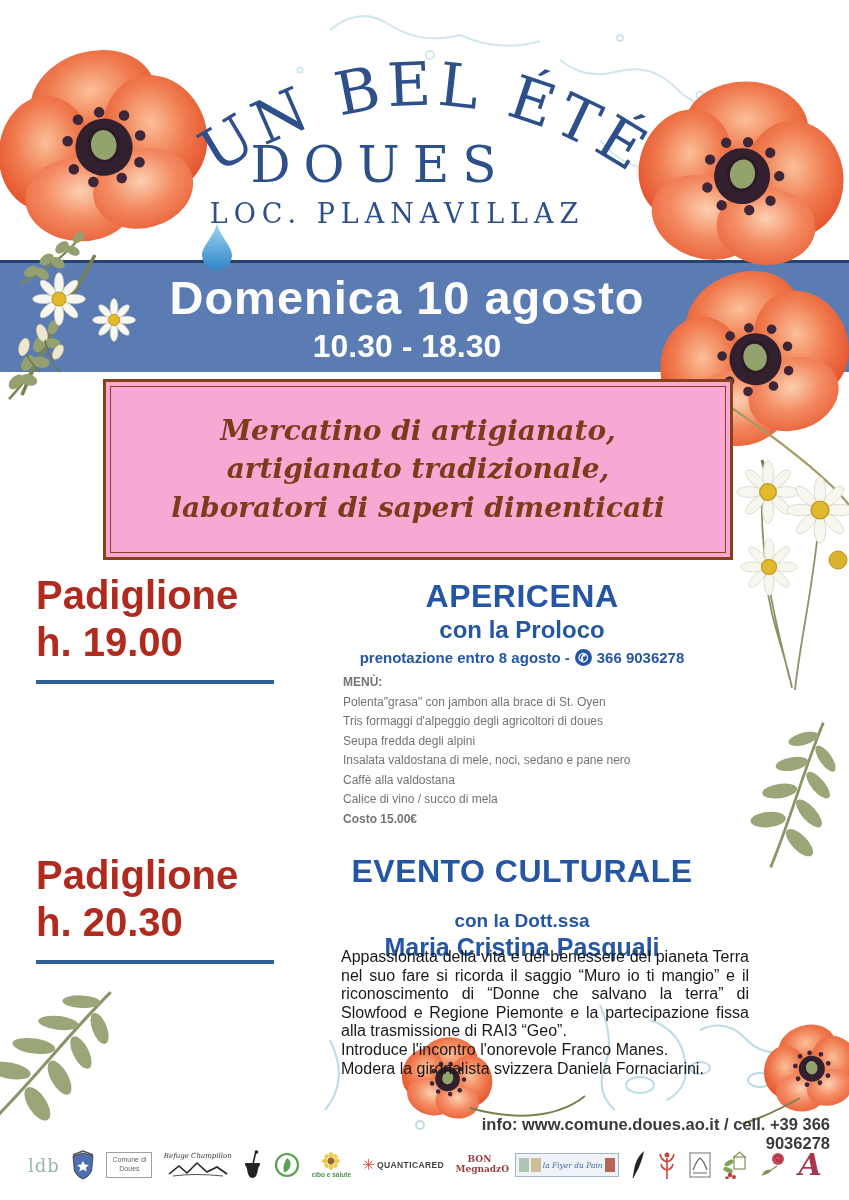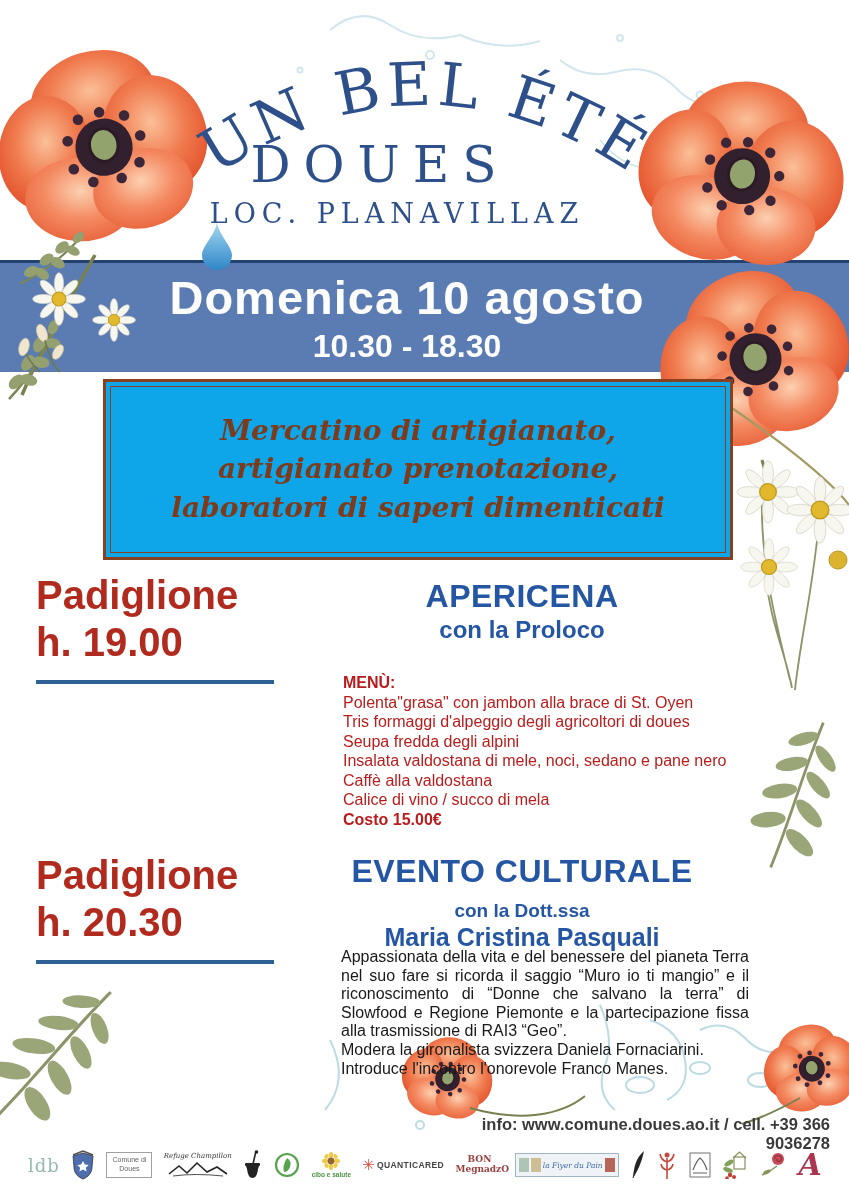"Mercatino di artigianato," .hbox { background: #0ea5e9 -> #f9a8d4 }
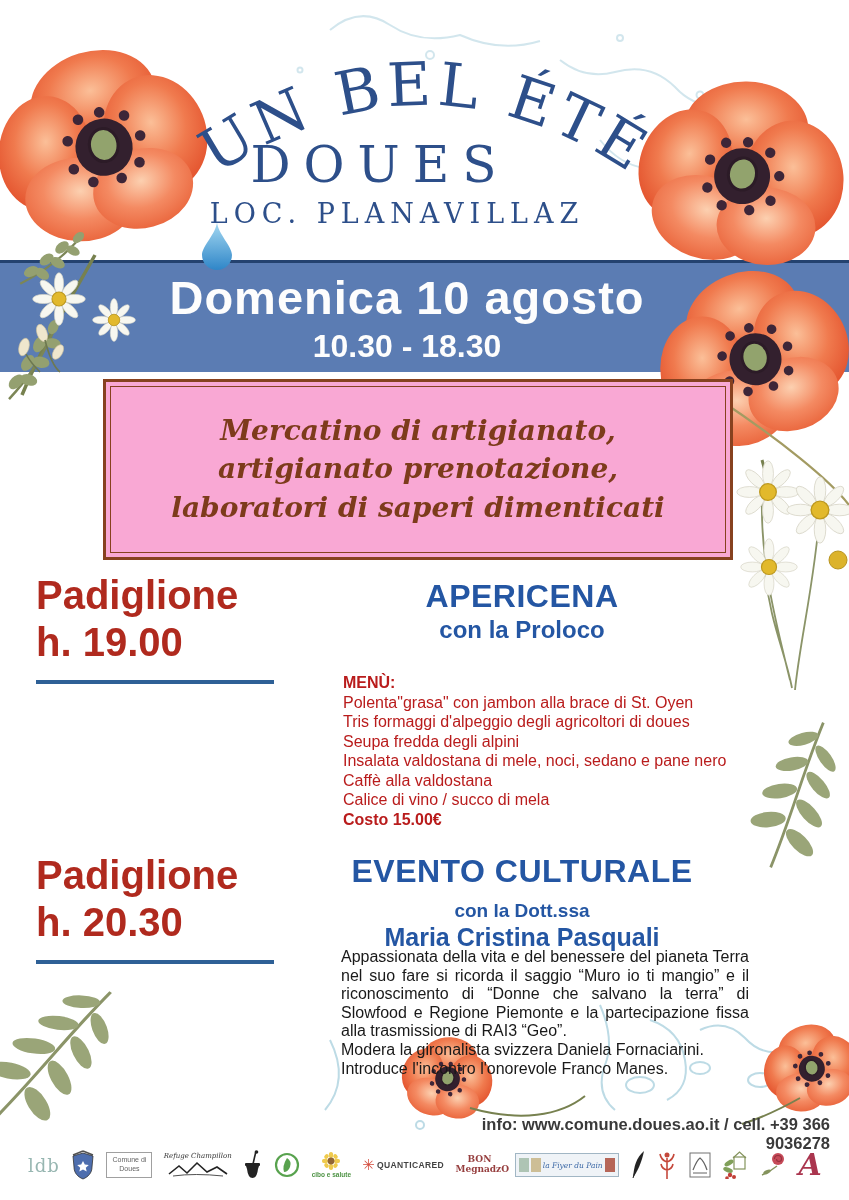"artigianato prenotazione," span { text: prenotazione -> tradizionale }
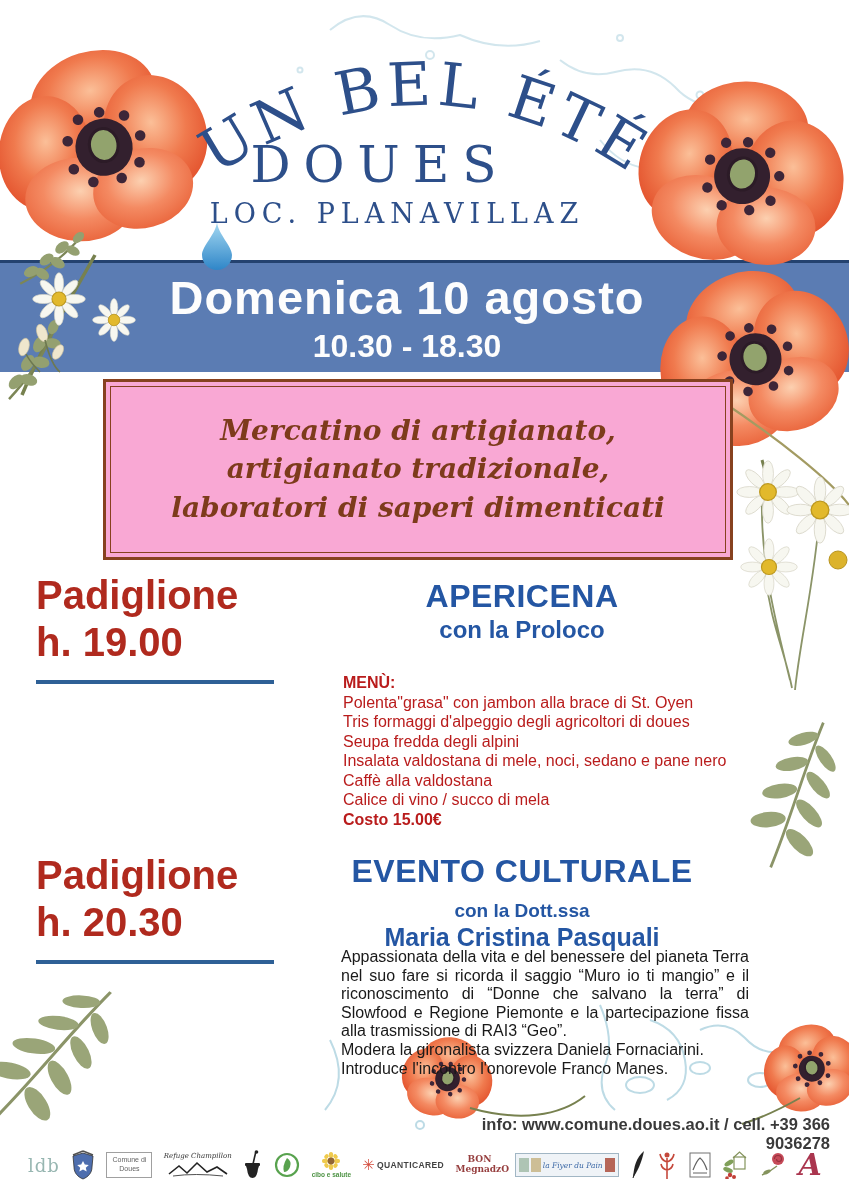"prenotazione entro 8 agosto -" div.booking { html: none -> <div> <span>prenotazione entro 8 agosto -</span> <span>✆</span> <span>366 9036278</span> </div> }
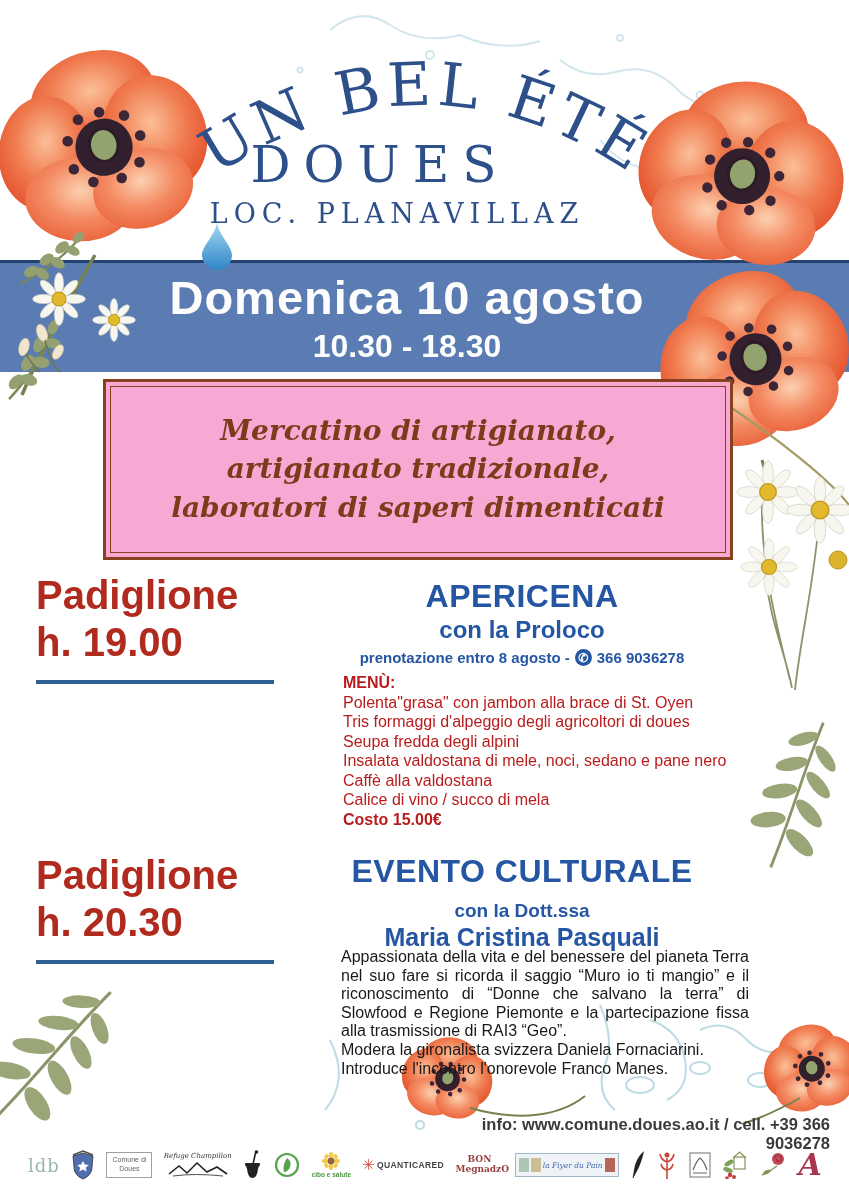"MENÙ:" .menu { color: #b91c1c -> #737373; font-size: 16px -> 12px }
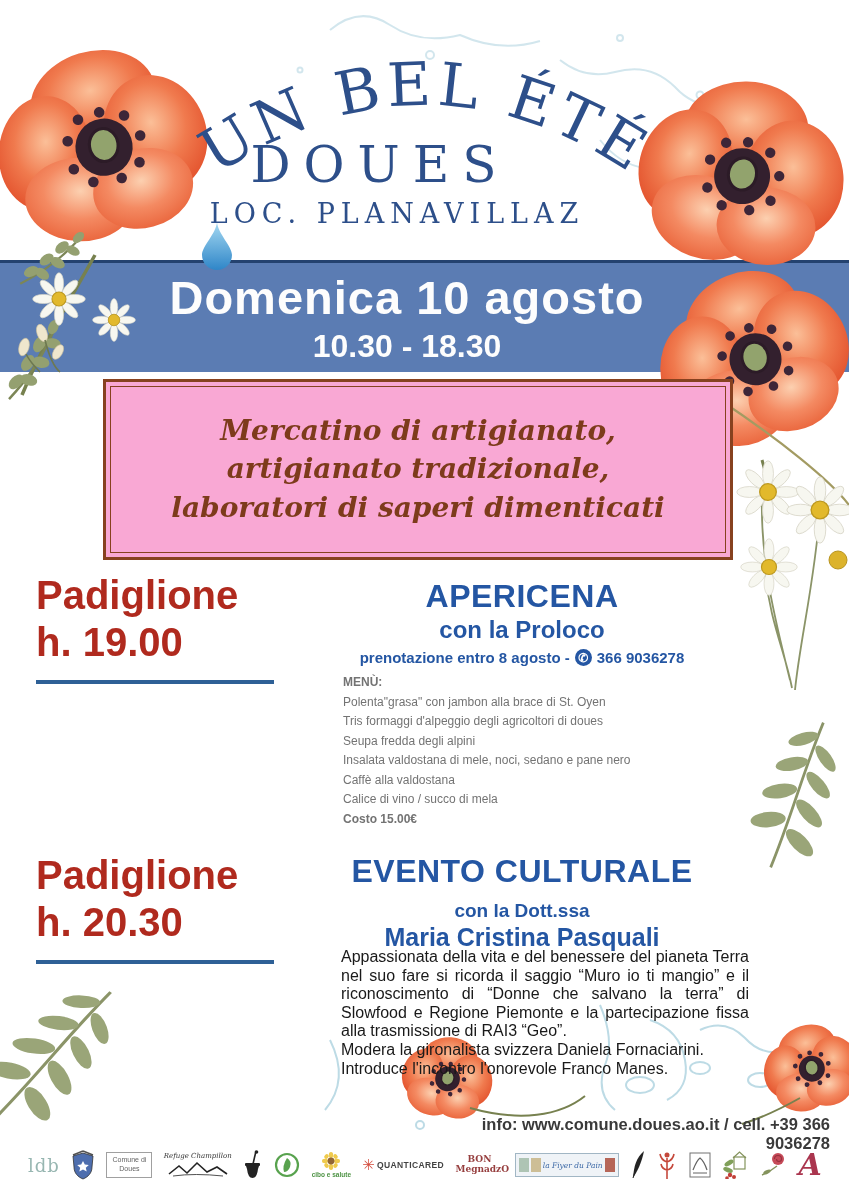"con la Dott.ssa" .sec-sub-sm { margin-top: 10px -> 20px }
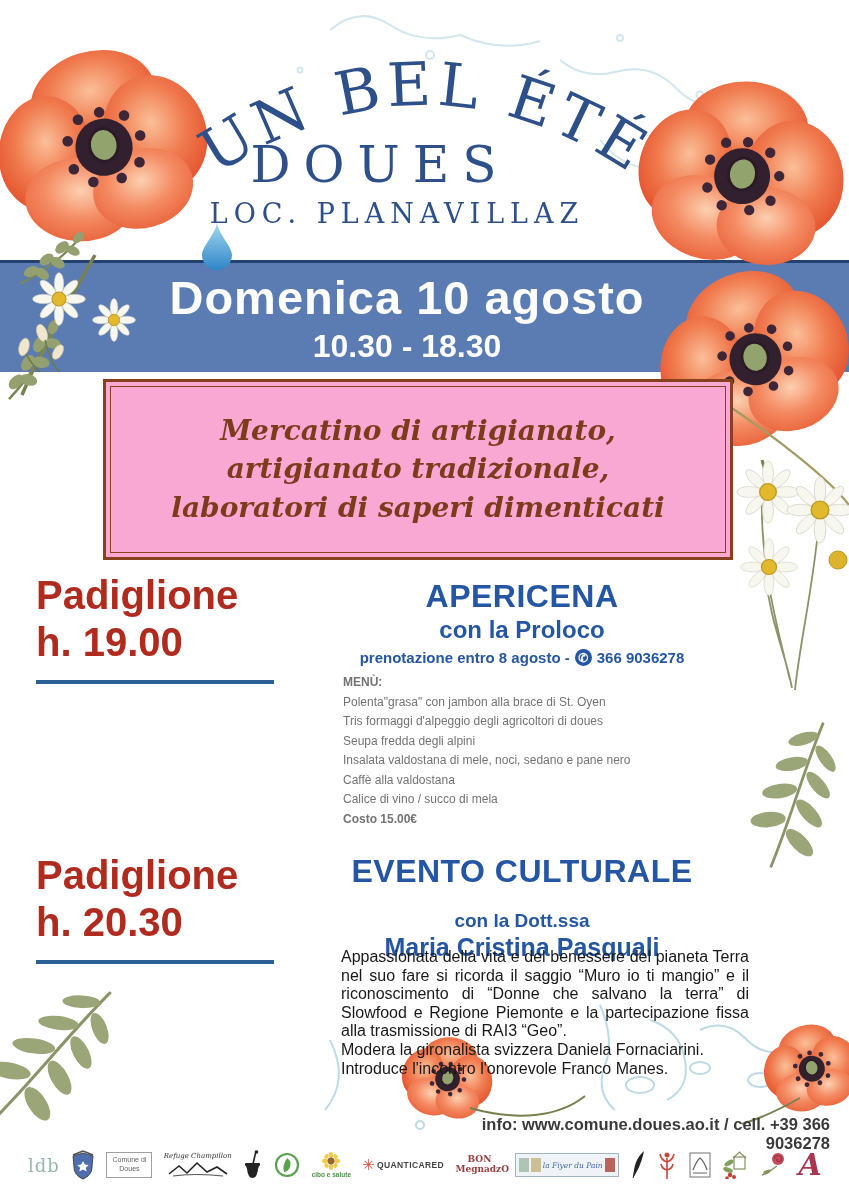"Modera la gironalista svizzera Daniela" p { order: before "Introduce l'incontro l'onorevole Franco" -> after "Introduce l'incontro l'onorevole Franco" }
